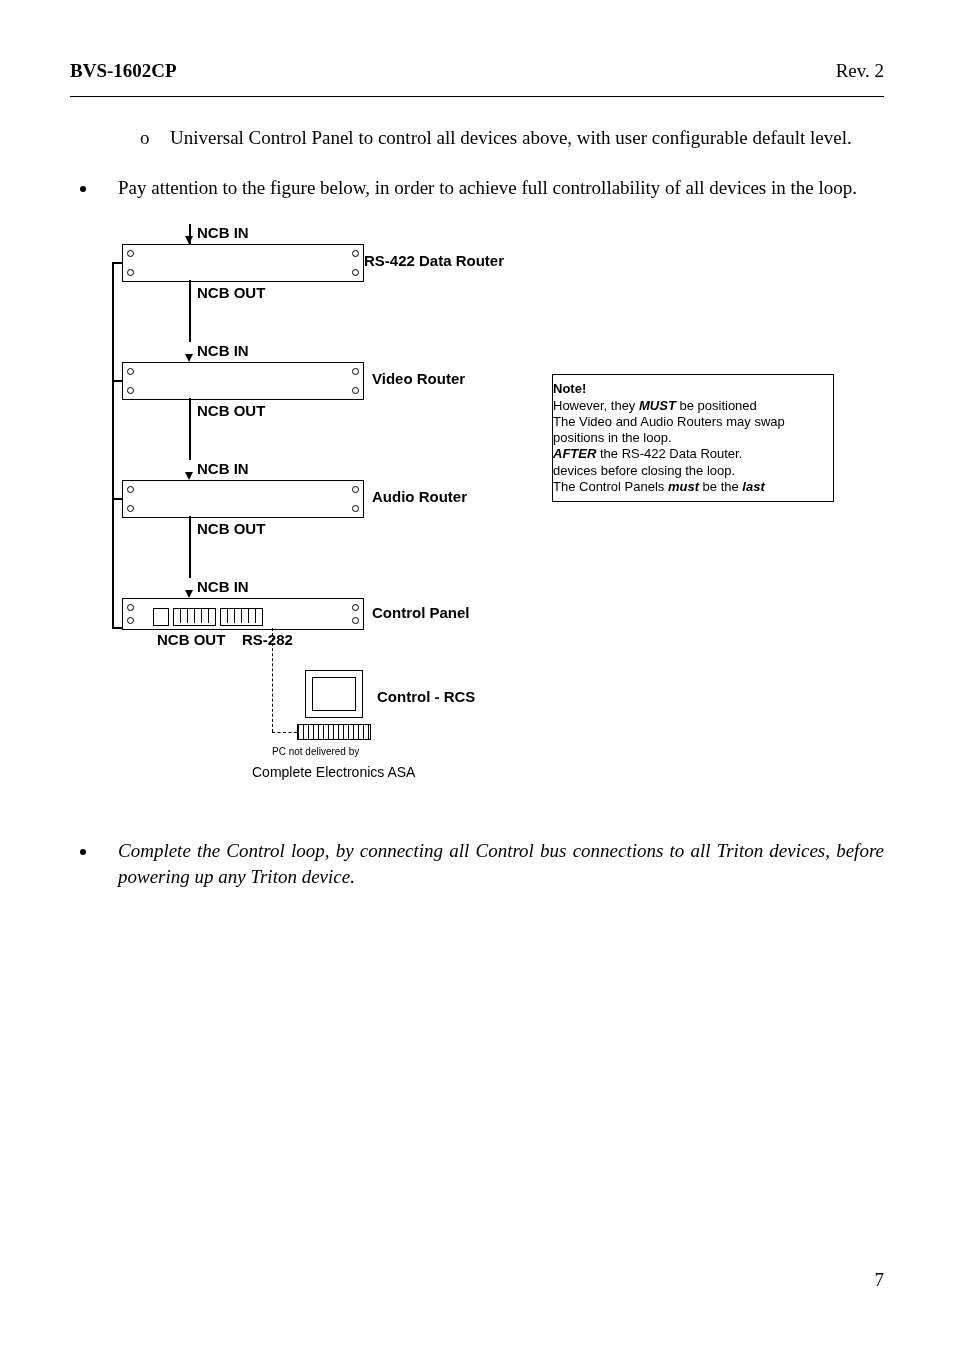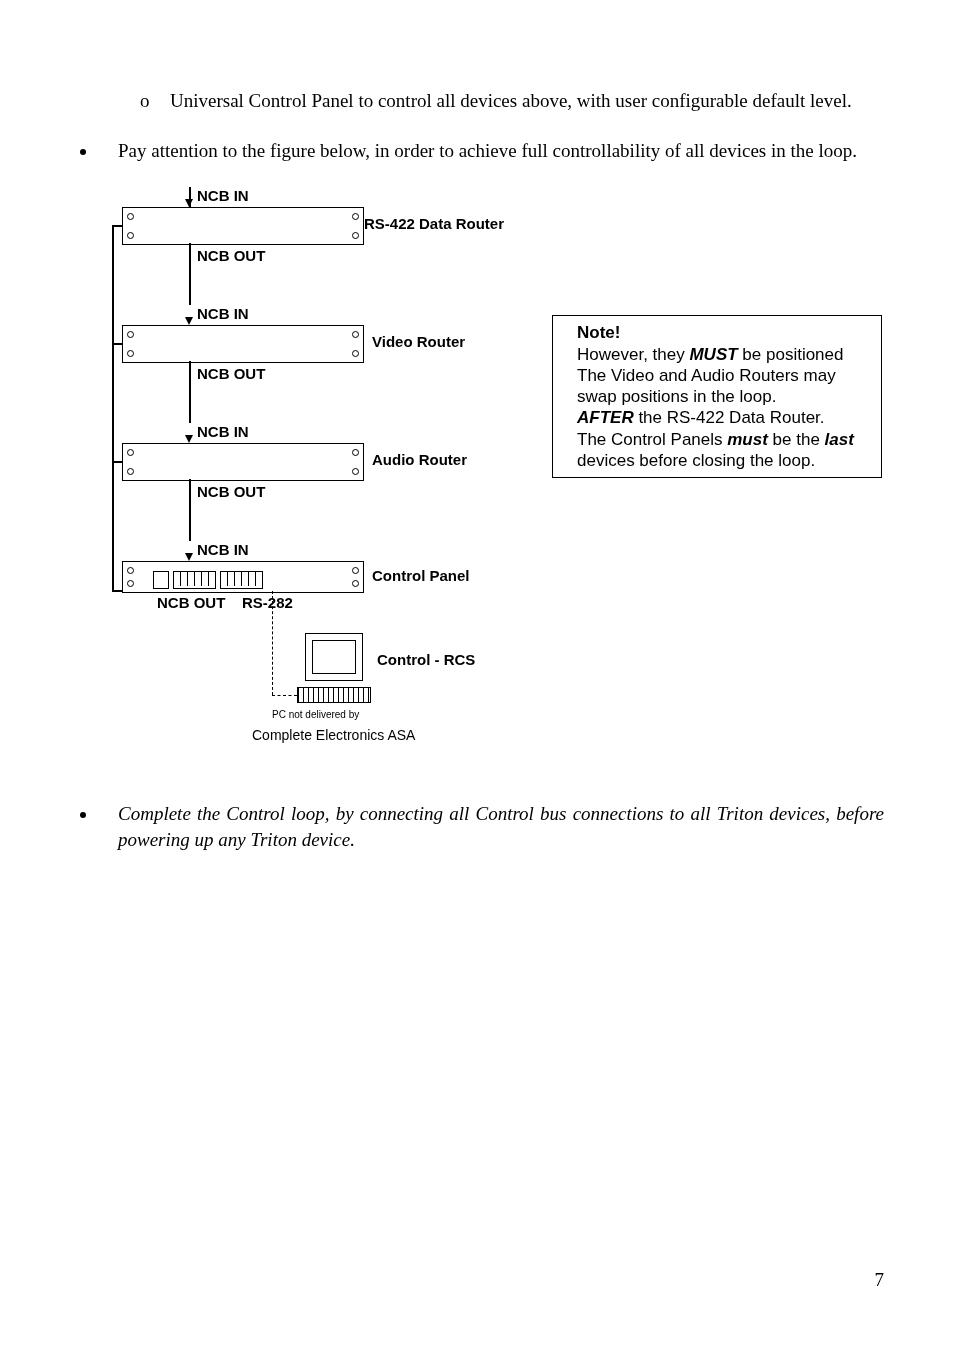"BVS-1602CP" div.header-row { html: none -> <div> <span>BVS-1602CP</span> <span>Rev. 2</span> </div> }
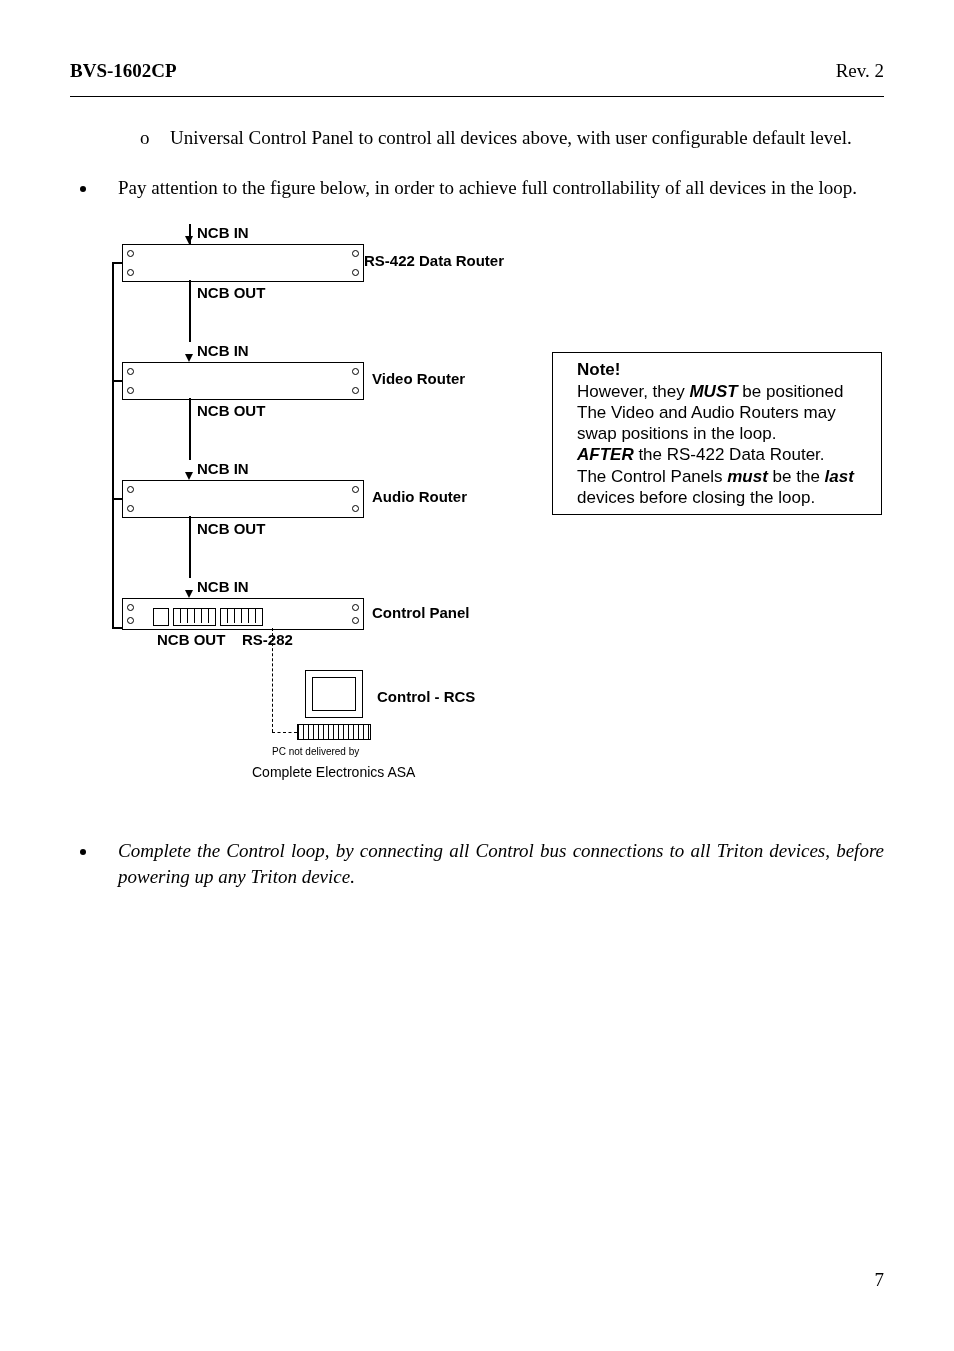"Note!" .notebox { font-size: 17px -> 13px; padding: 6px 24px -> 6px 0; top: 128px -> 150px }
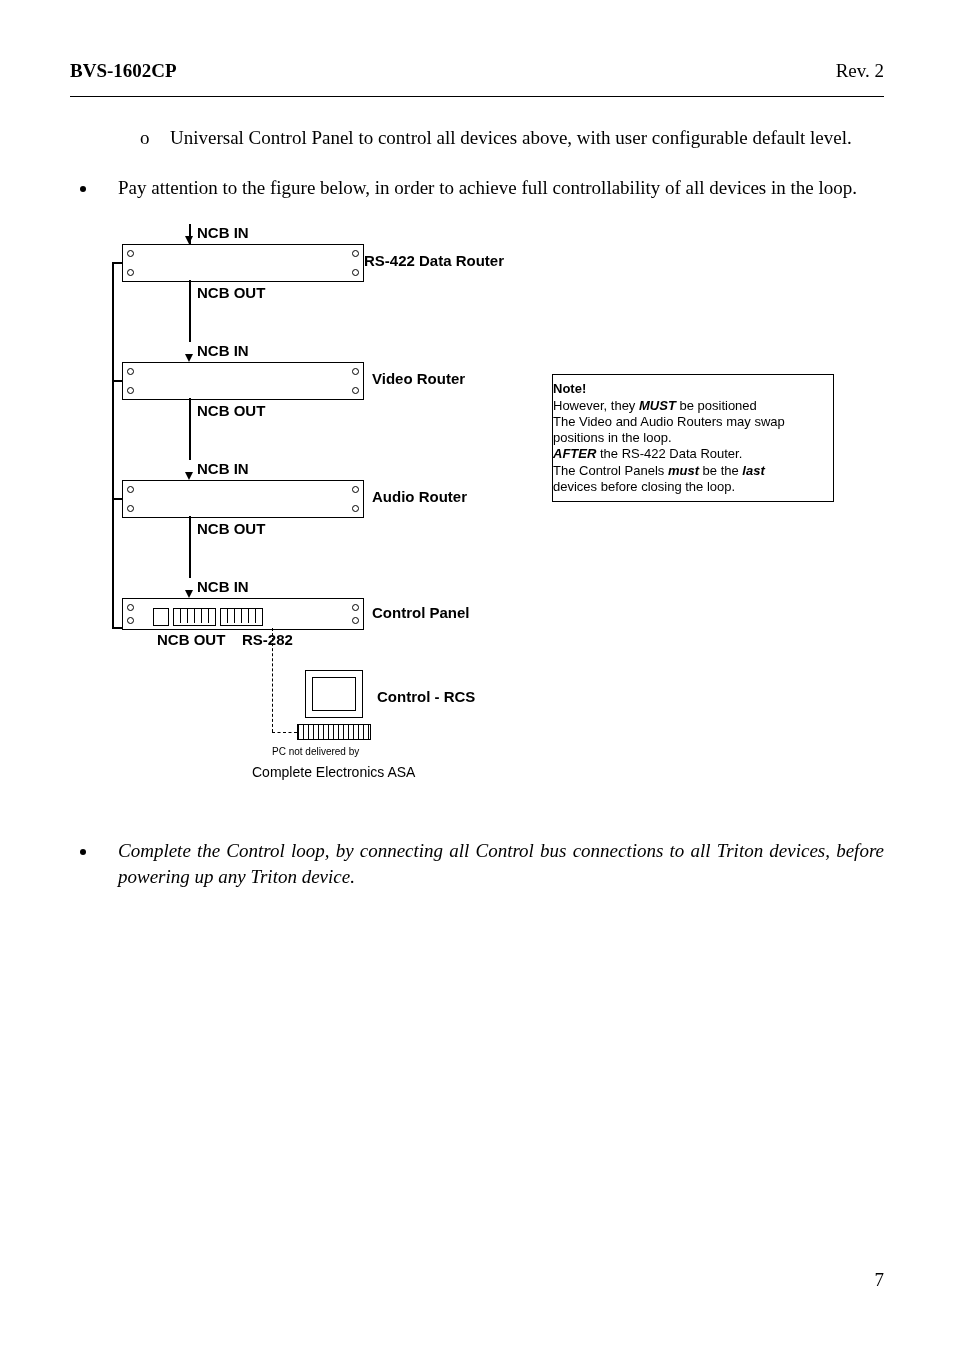"The Control Panels must be" div { order: before "devices before closing the loop." -> after "devices before closing the loop." }
